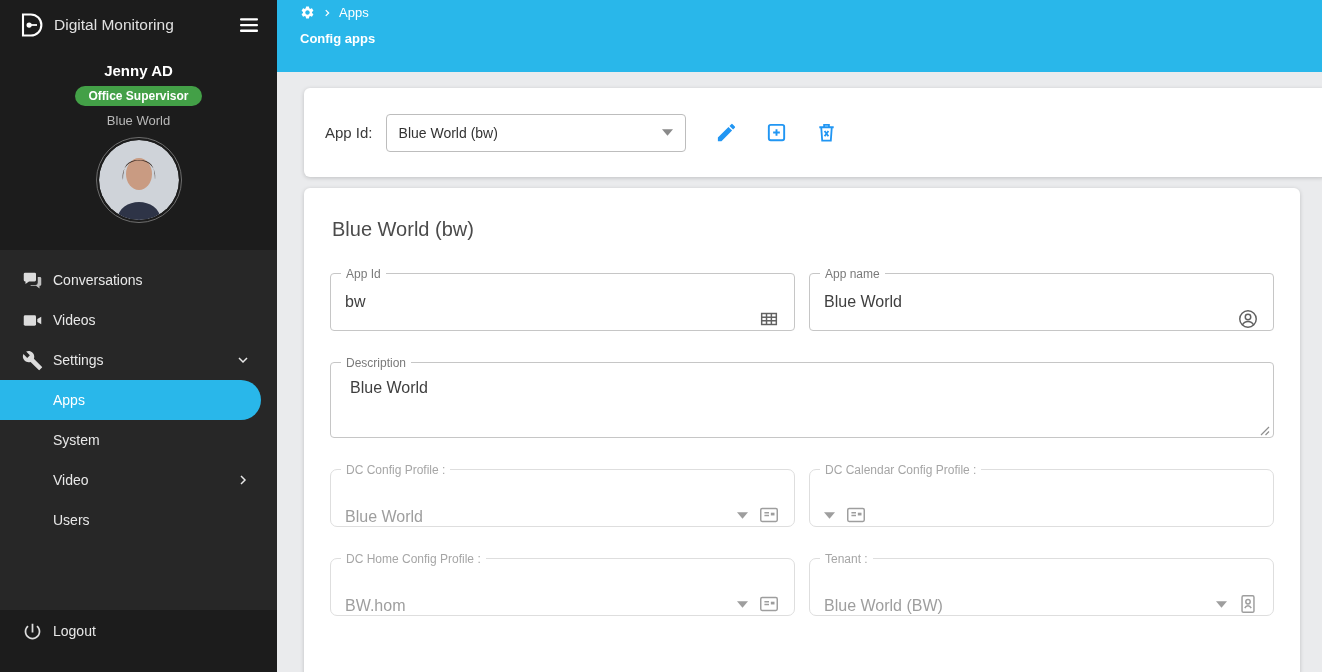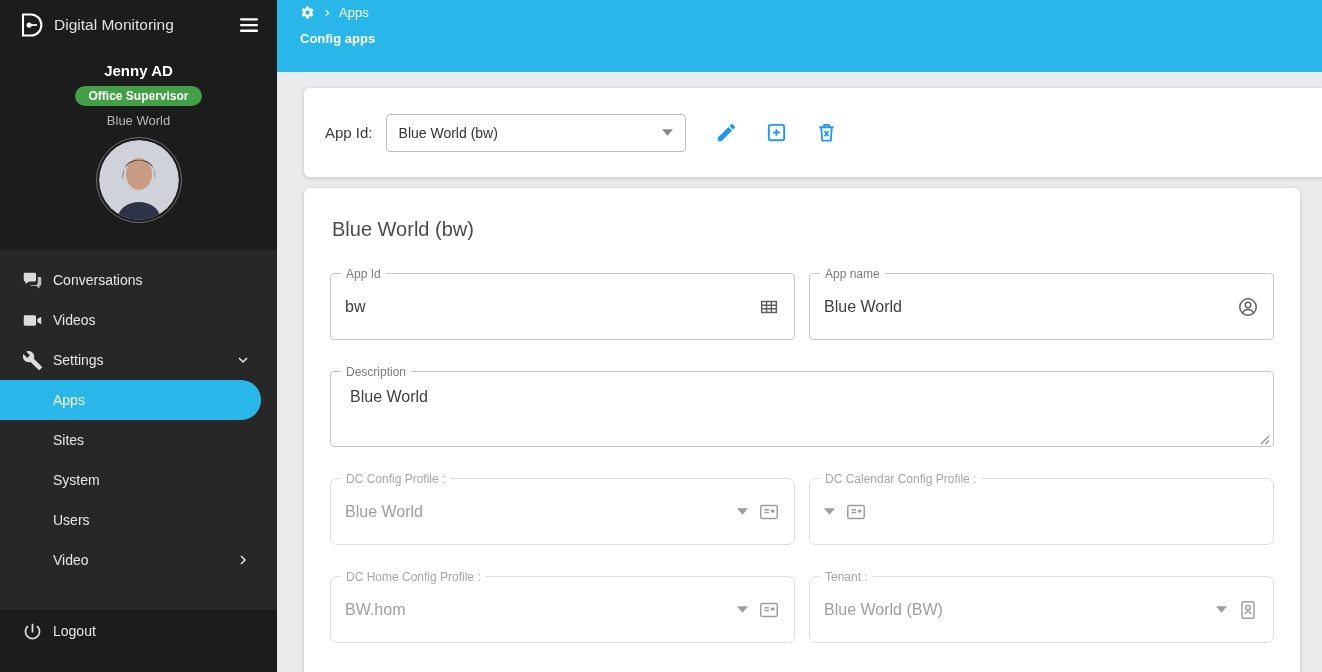"App Id" .field { align-items: center -> flex-end; height: 67px -> 58px }
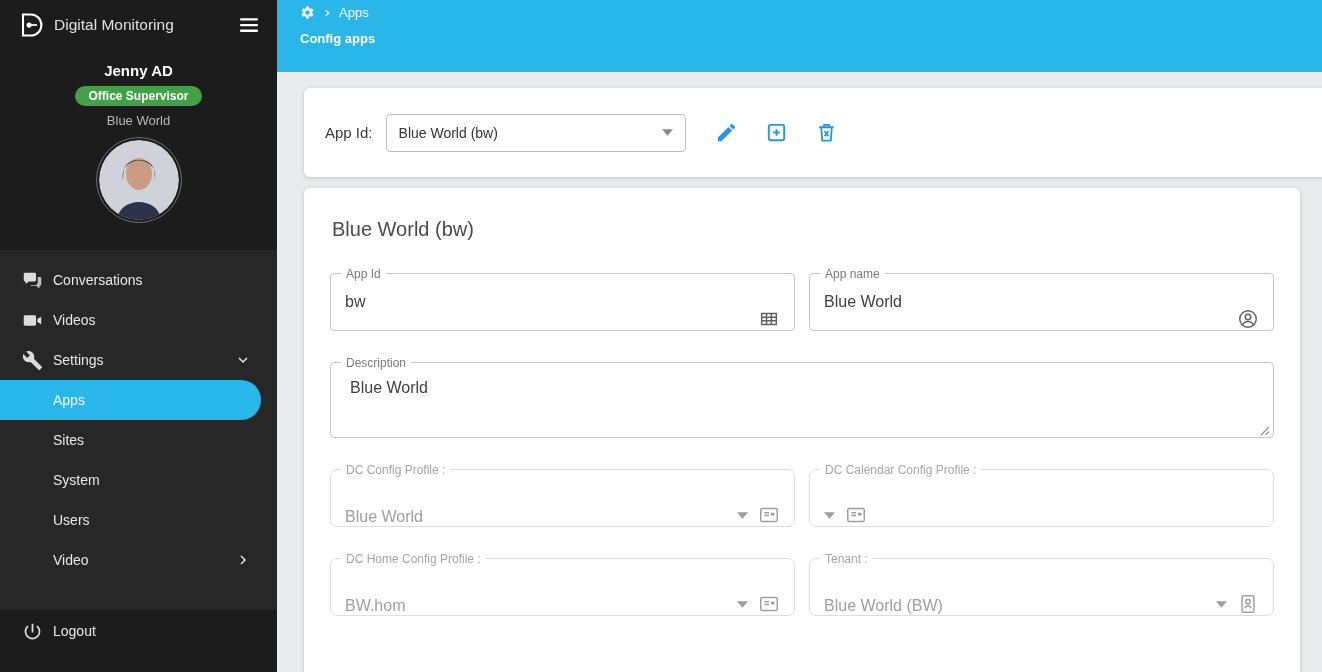"Sites" div.nav-item { html: <div> <span>Sites</span> </div> -> none }
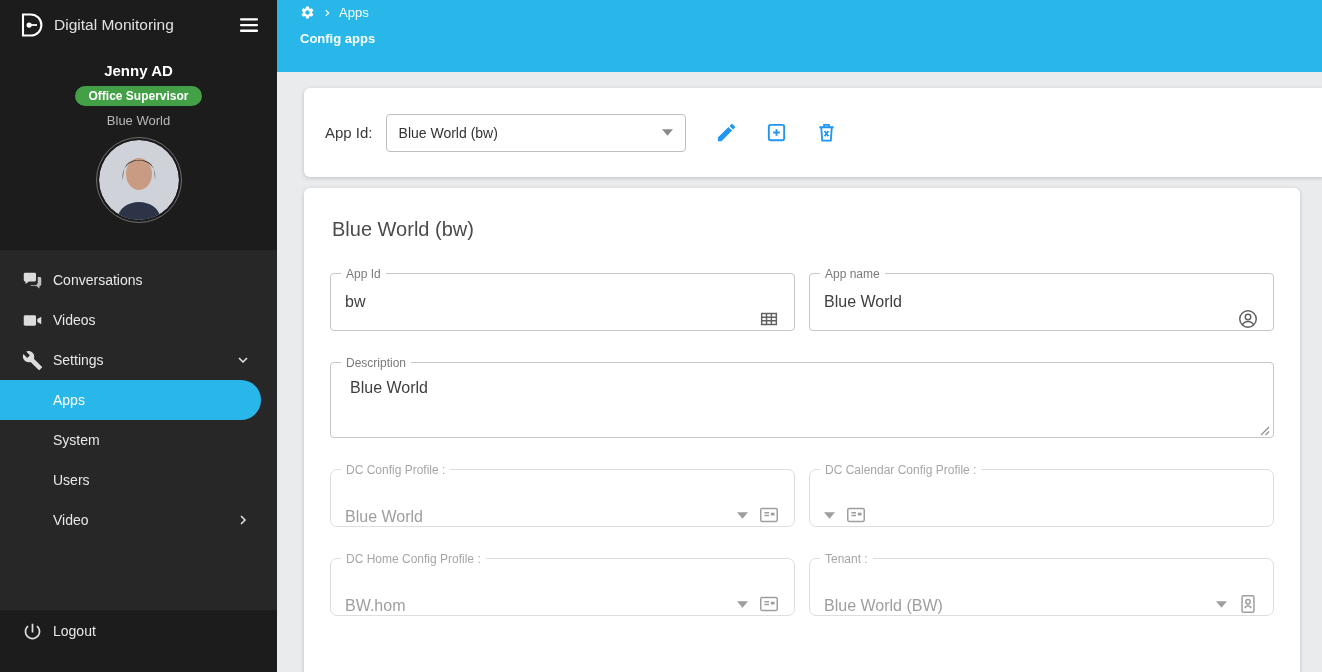"Users" div.nav-item { order: before "Video" -> after "Video" }
